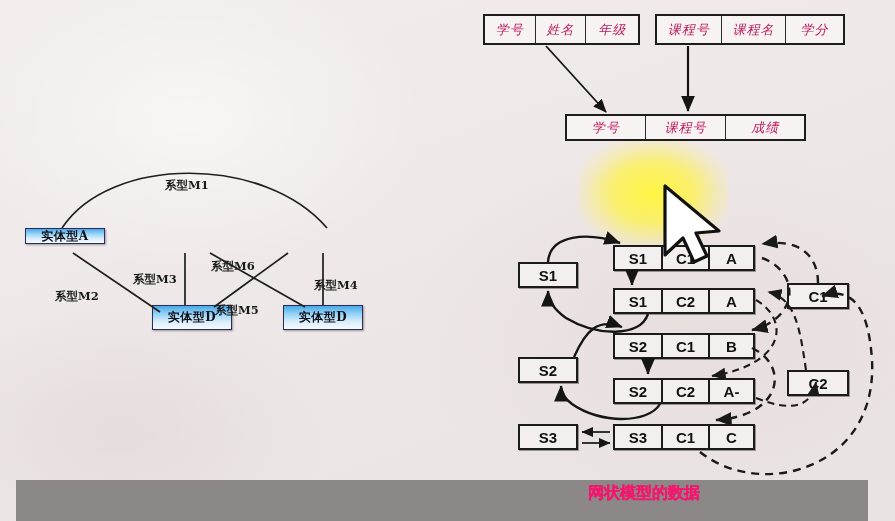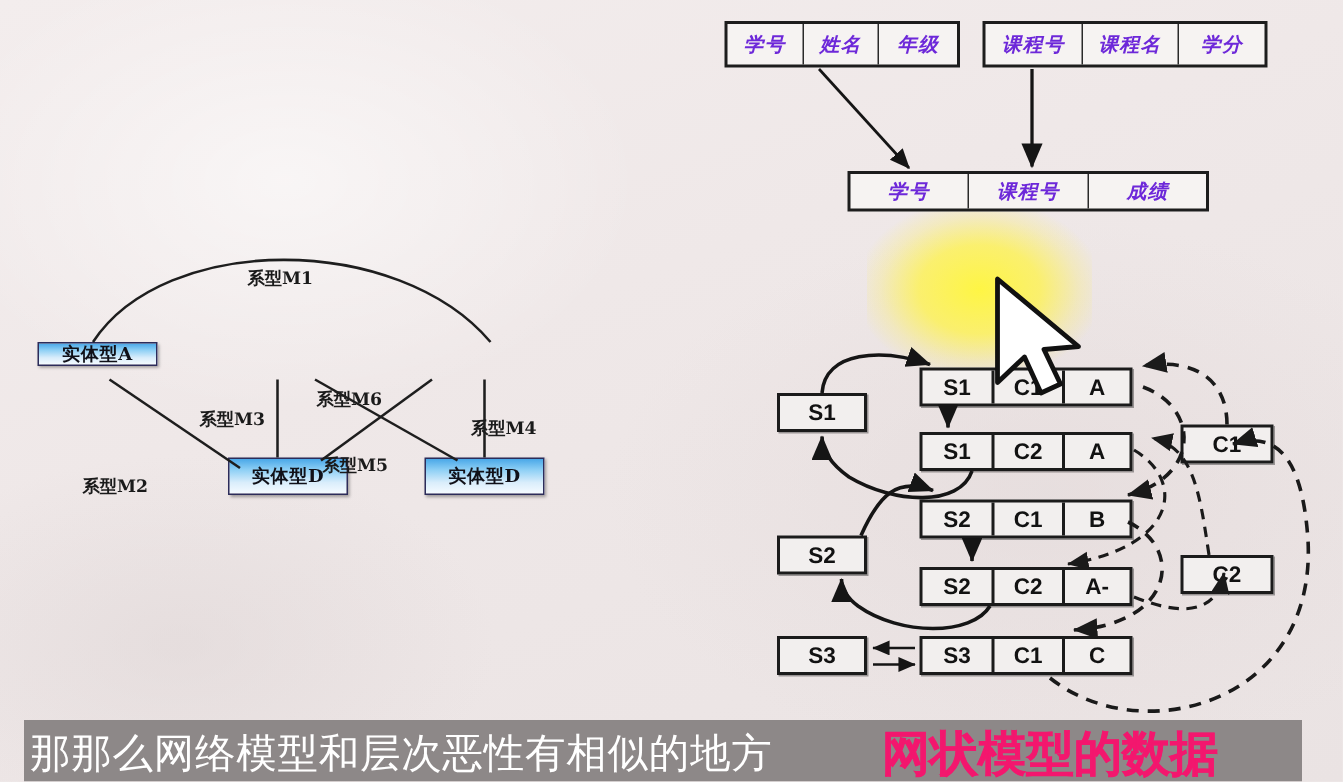"学号" .schema-table .cell { color: #6d28d9 -> #be185d; font-weight: 700 -> 400 }
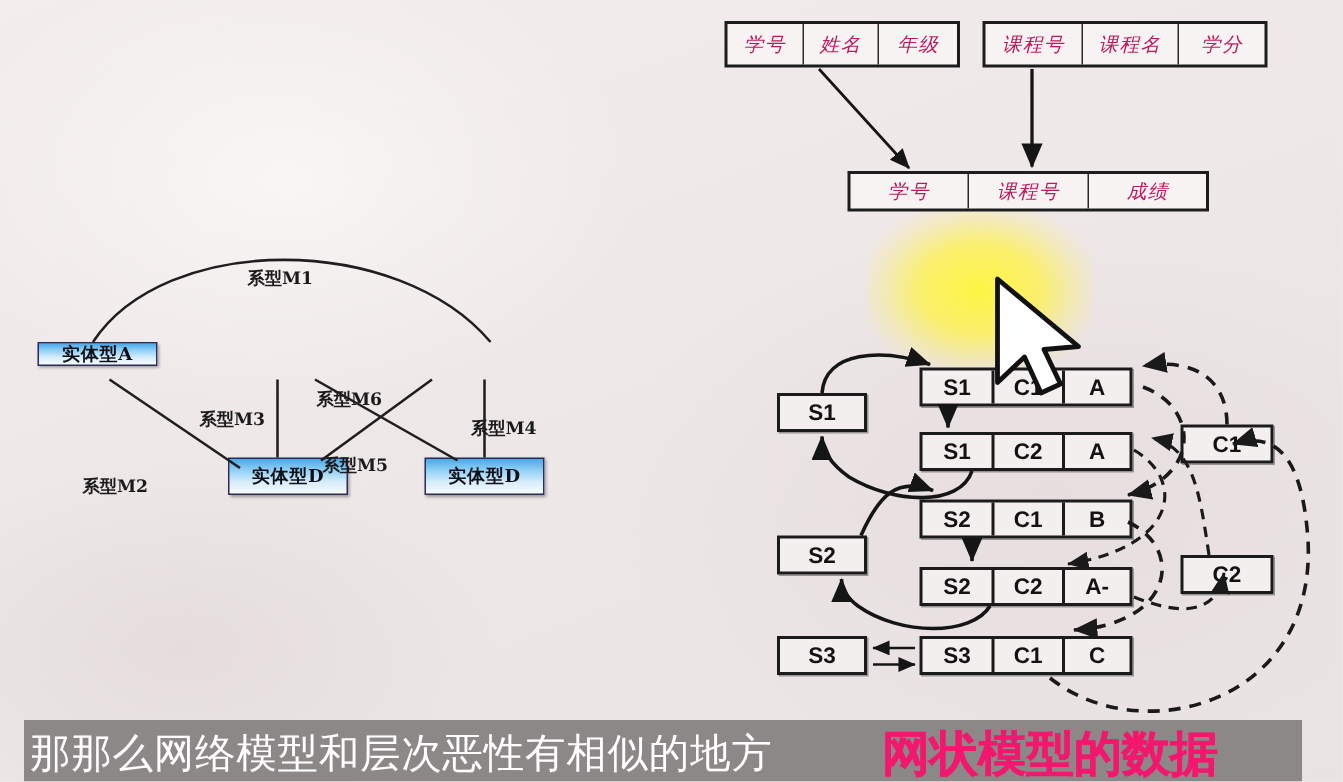"系型M2" div.abs { margin-top: 28px -> none }
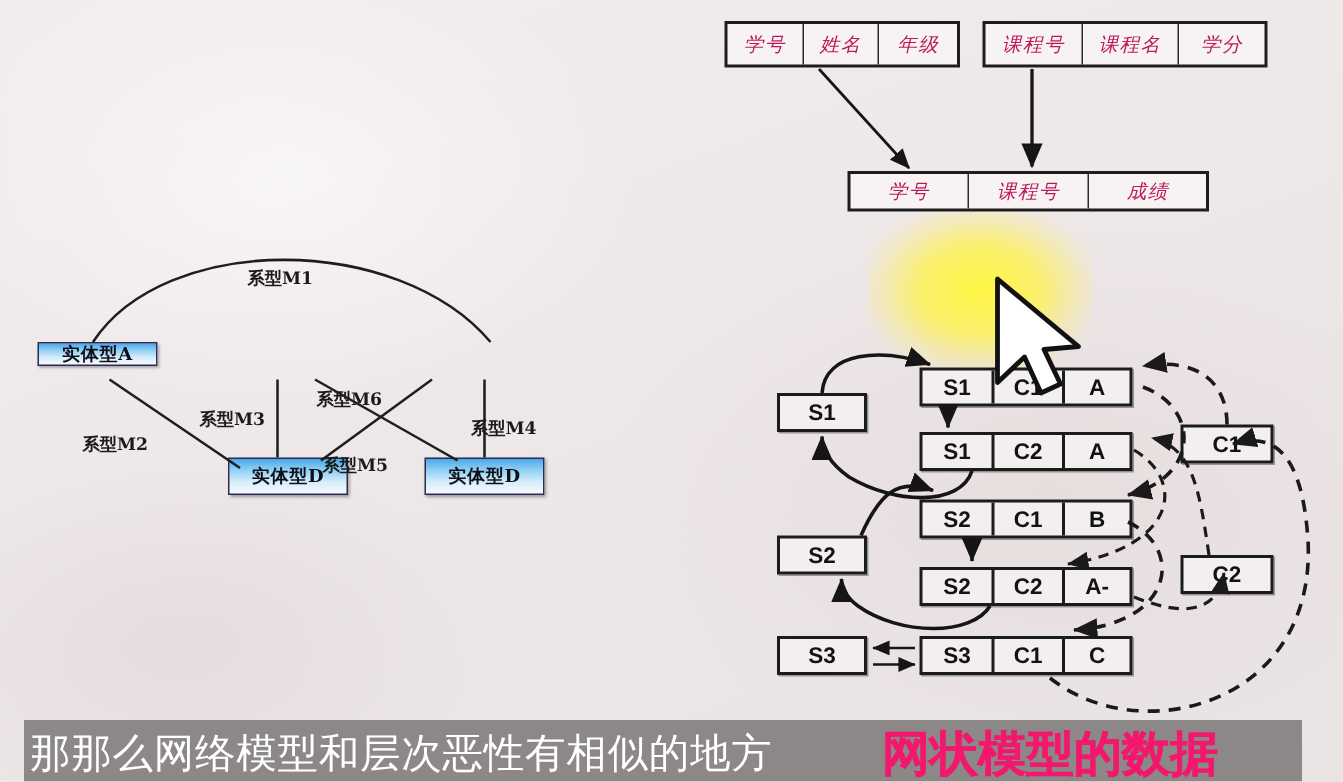"那那么网络模型和层次恶性有相似的地方" div.abs { html: <div>那那么网络模型和层次恶性有相似的地方</div> -> none }
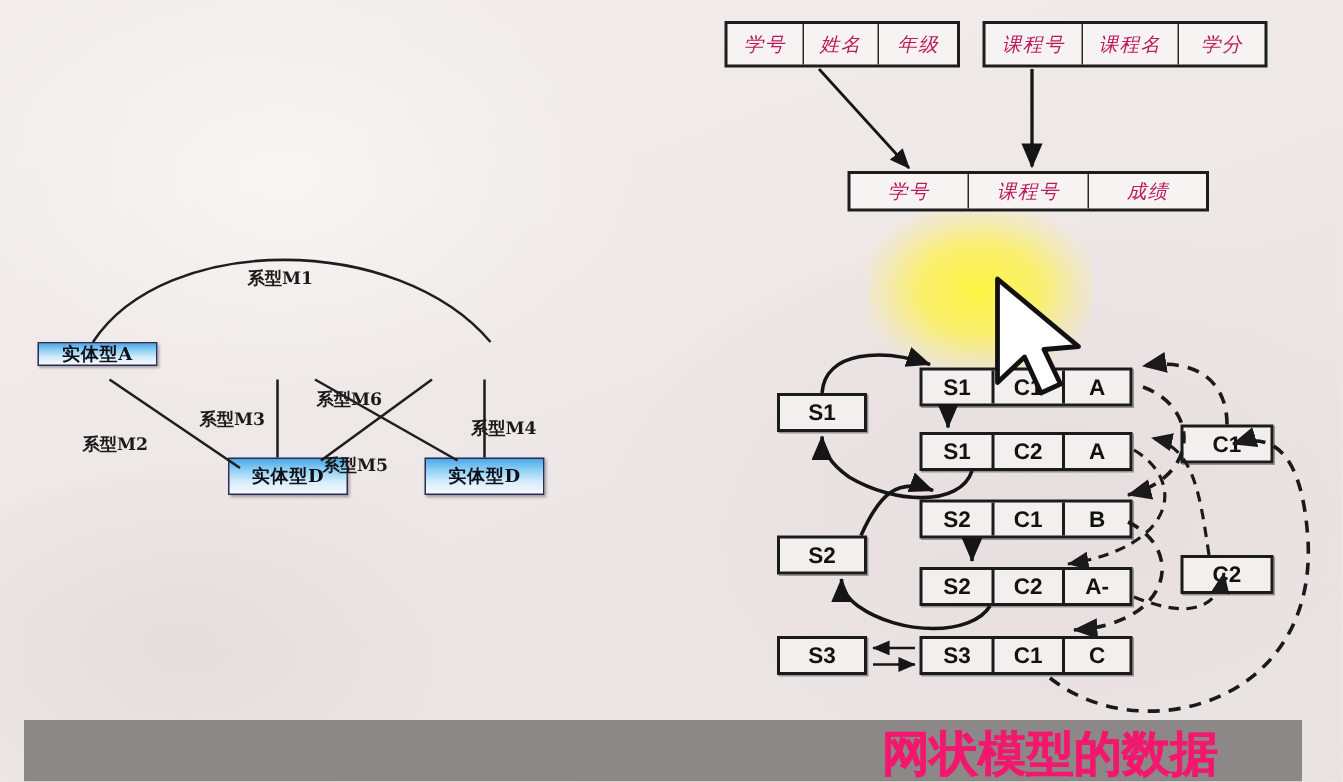"网状模型的数据" #bottom-caption { font-size: 32px -> 16px }
